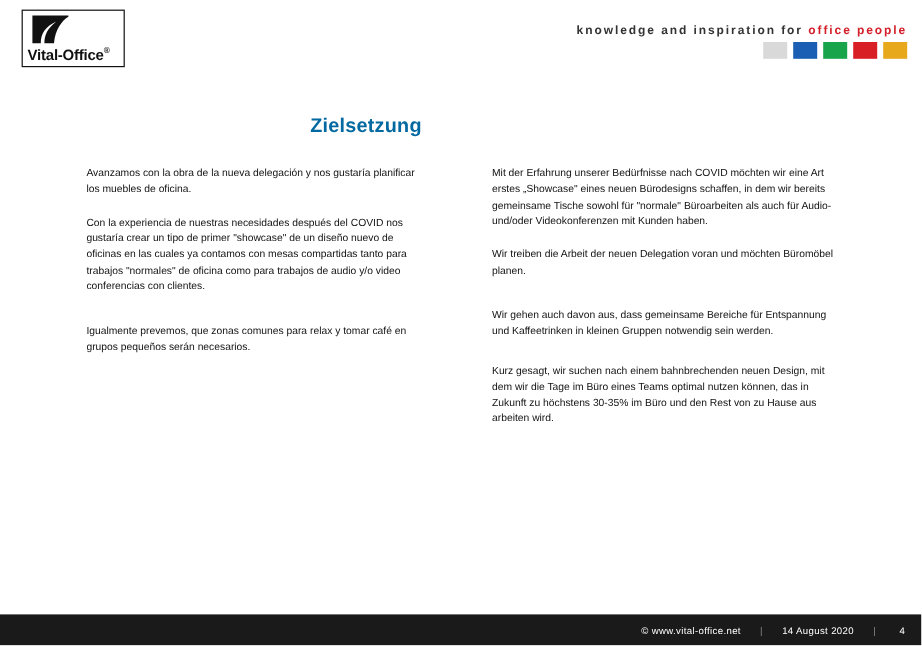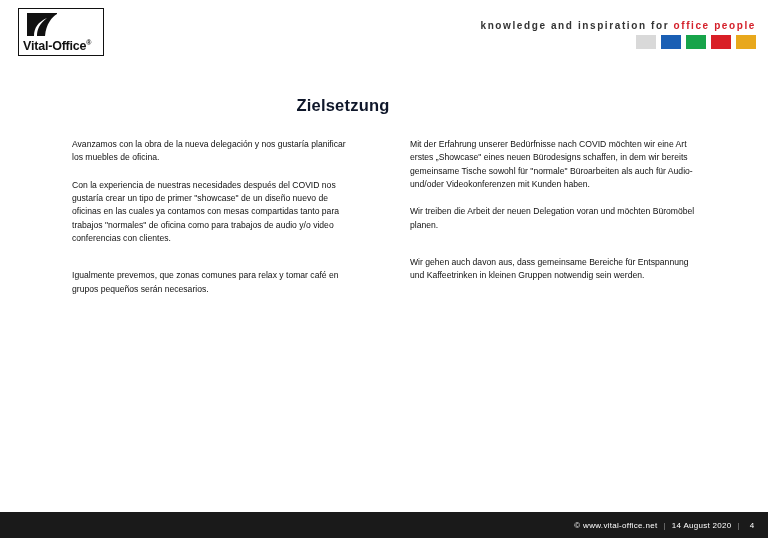"Zielsetzung" .slide-title { color: #0f172a -> #0369a1; padding-left: 38px -> none }
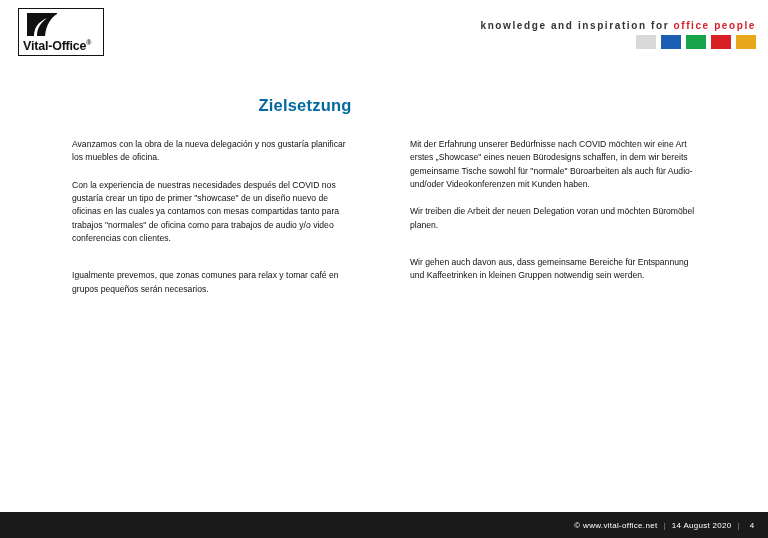"Kurz gesagt, wir suchen nach" p.para { html: none -> <p>Kurz gesagt, wir suchen nach einem bahnbrechenden neuen Design, mit dem wir die Tage im Büro eines Teams optimal nutzen können, das in Zukunft zu höchstens 30-35% im Büro und den Rest von zu Hause aus arbeiten wird.</p> }
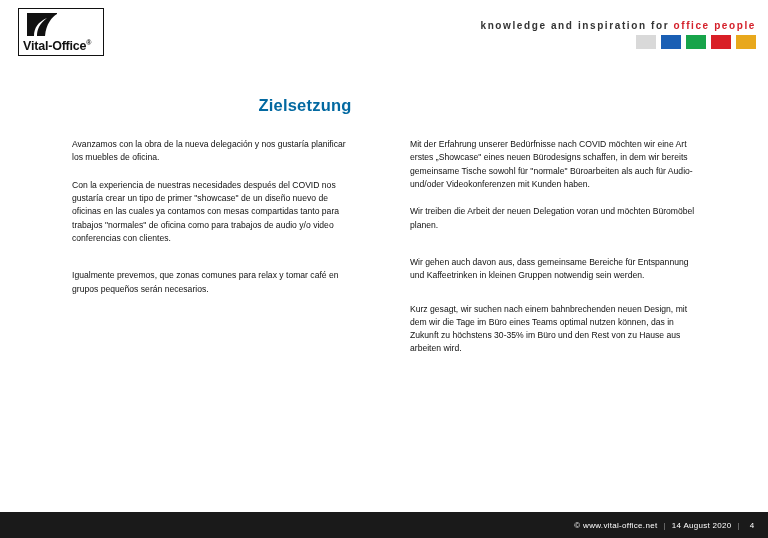"© www.vital-office.net" .footer-inner { gap: 6px -> 16px }
